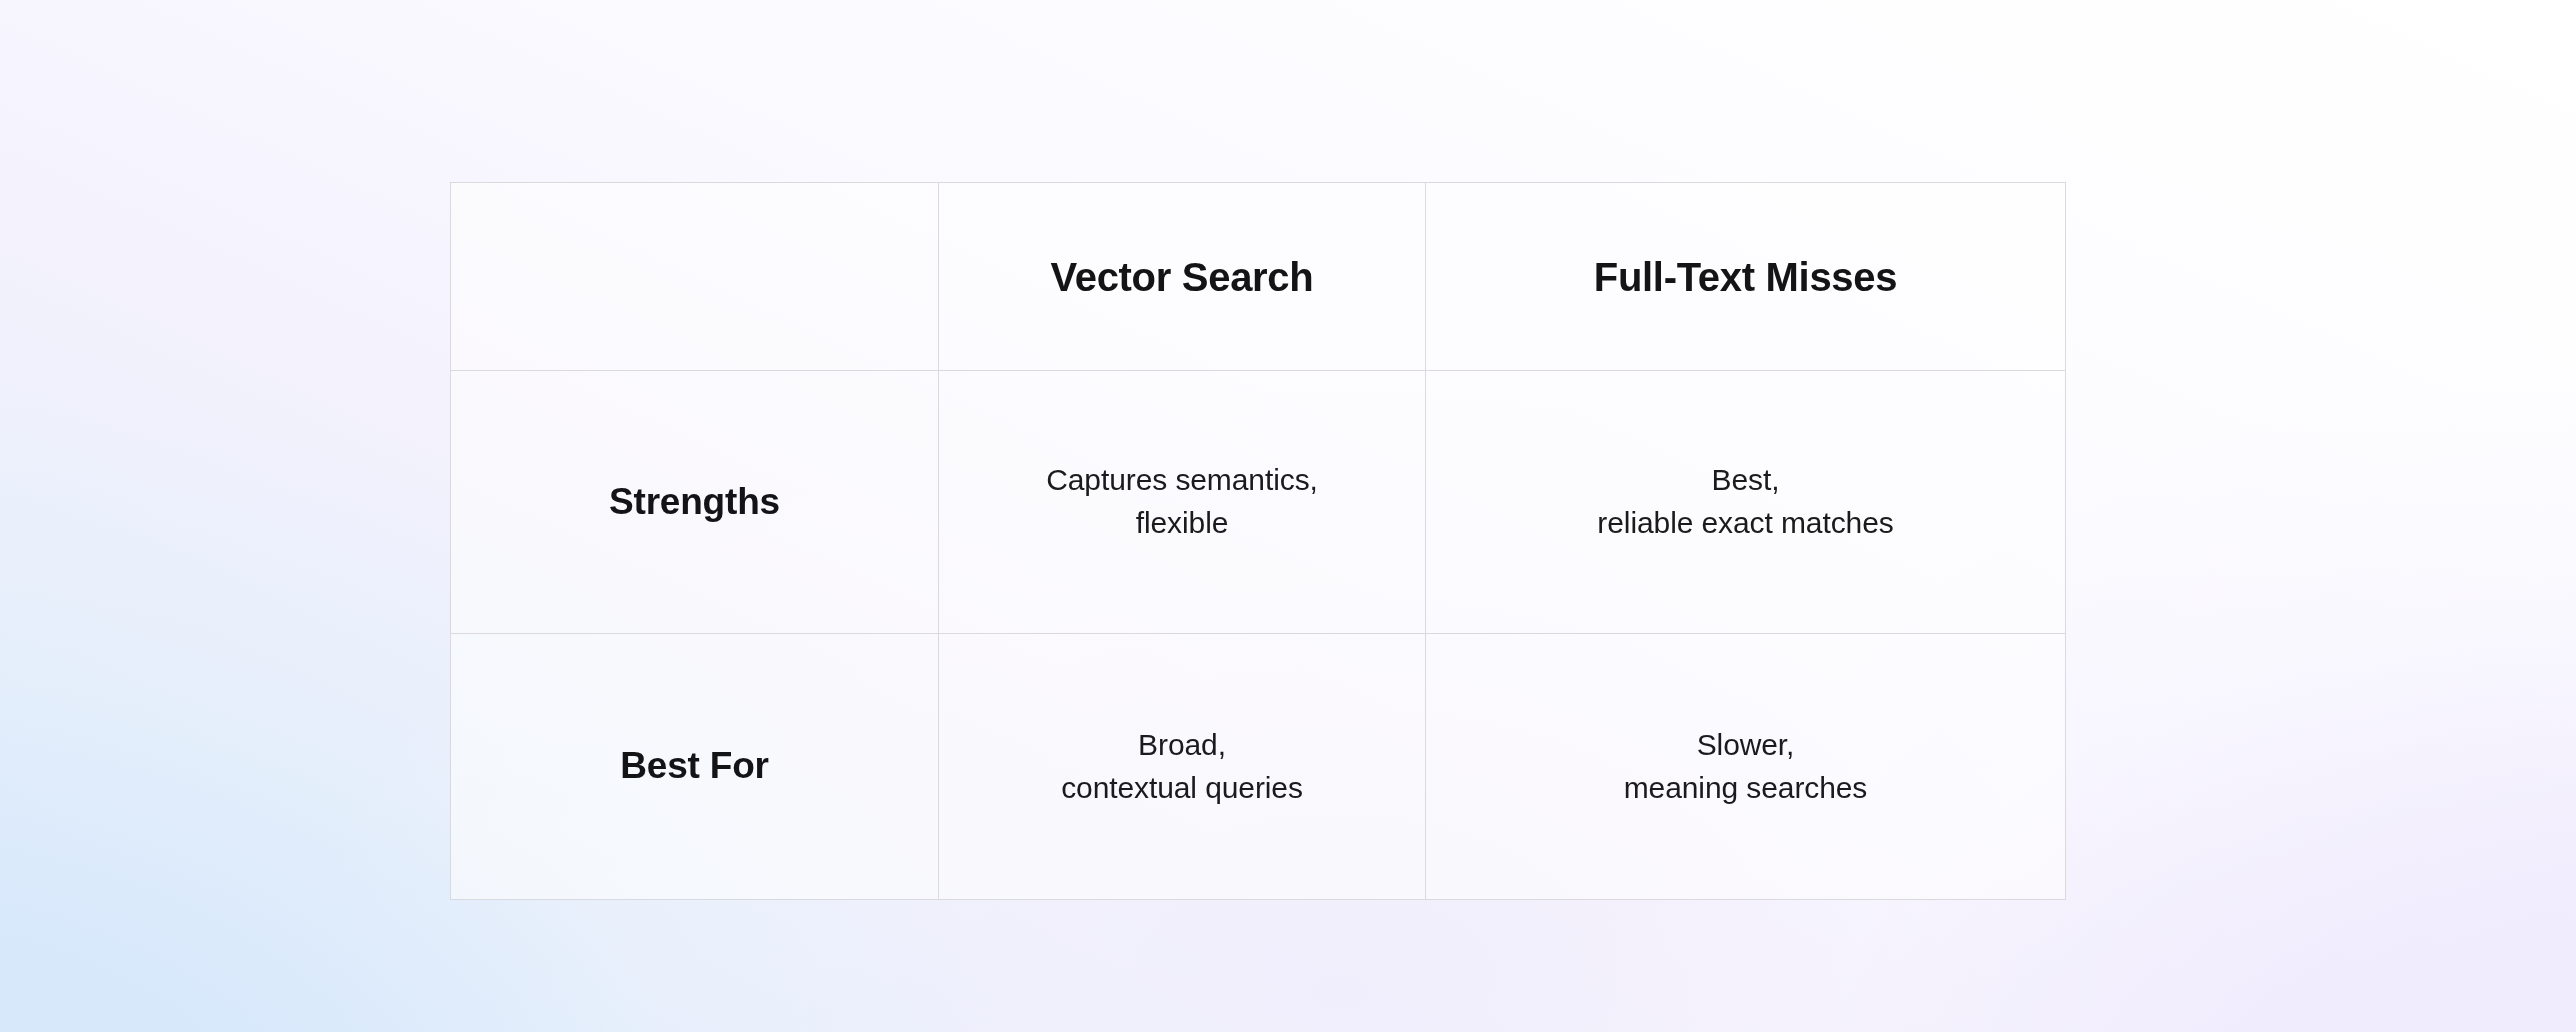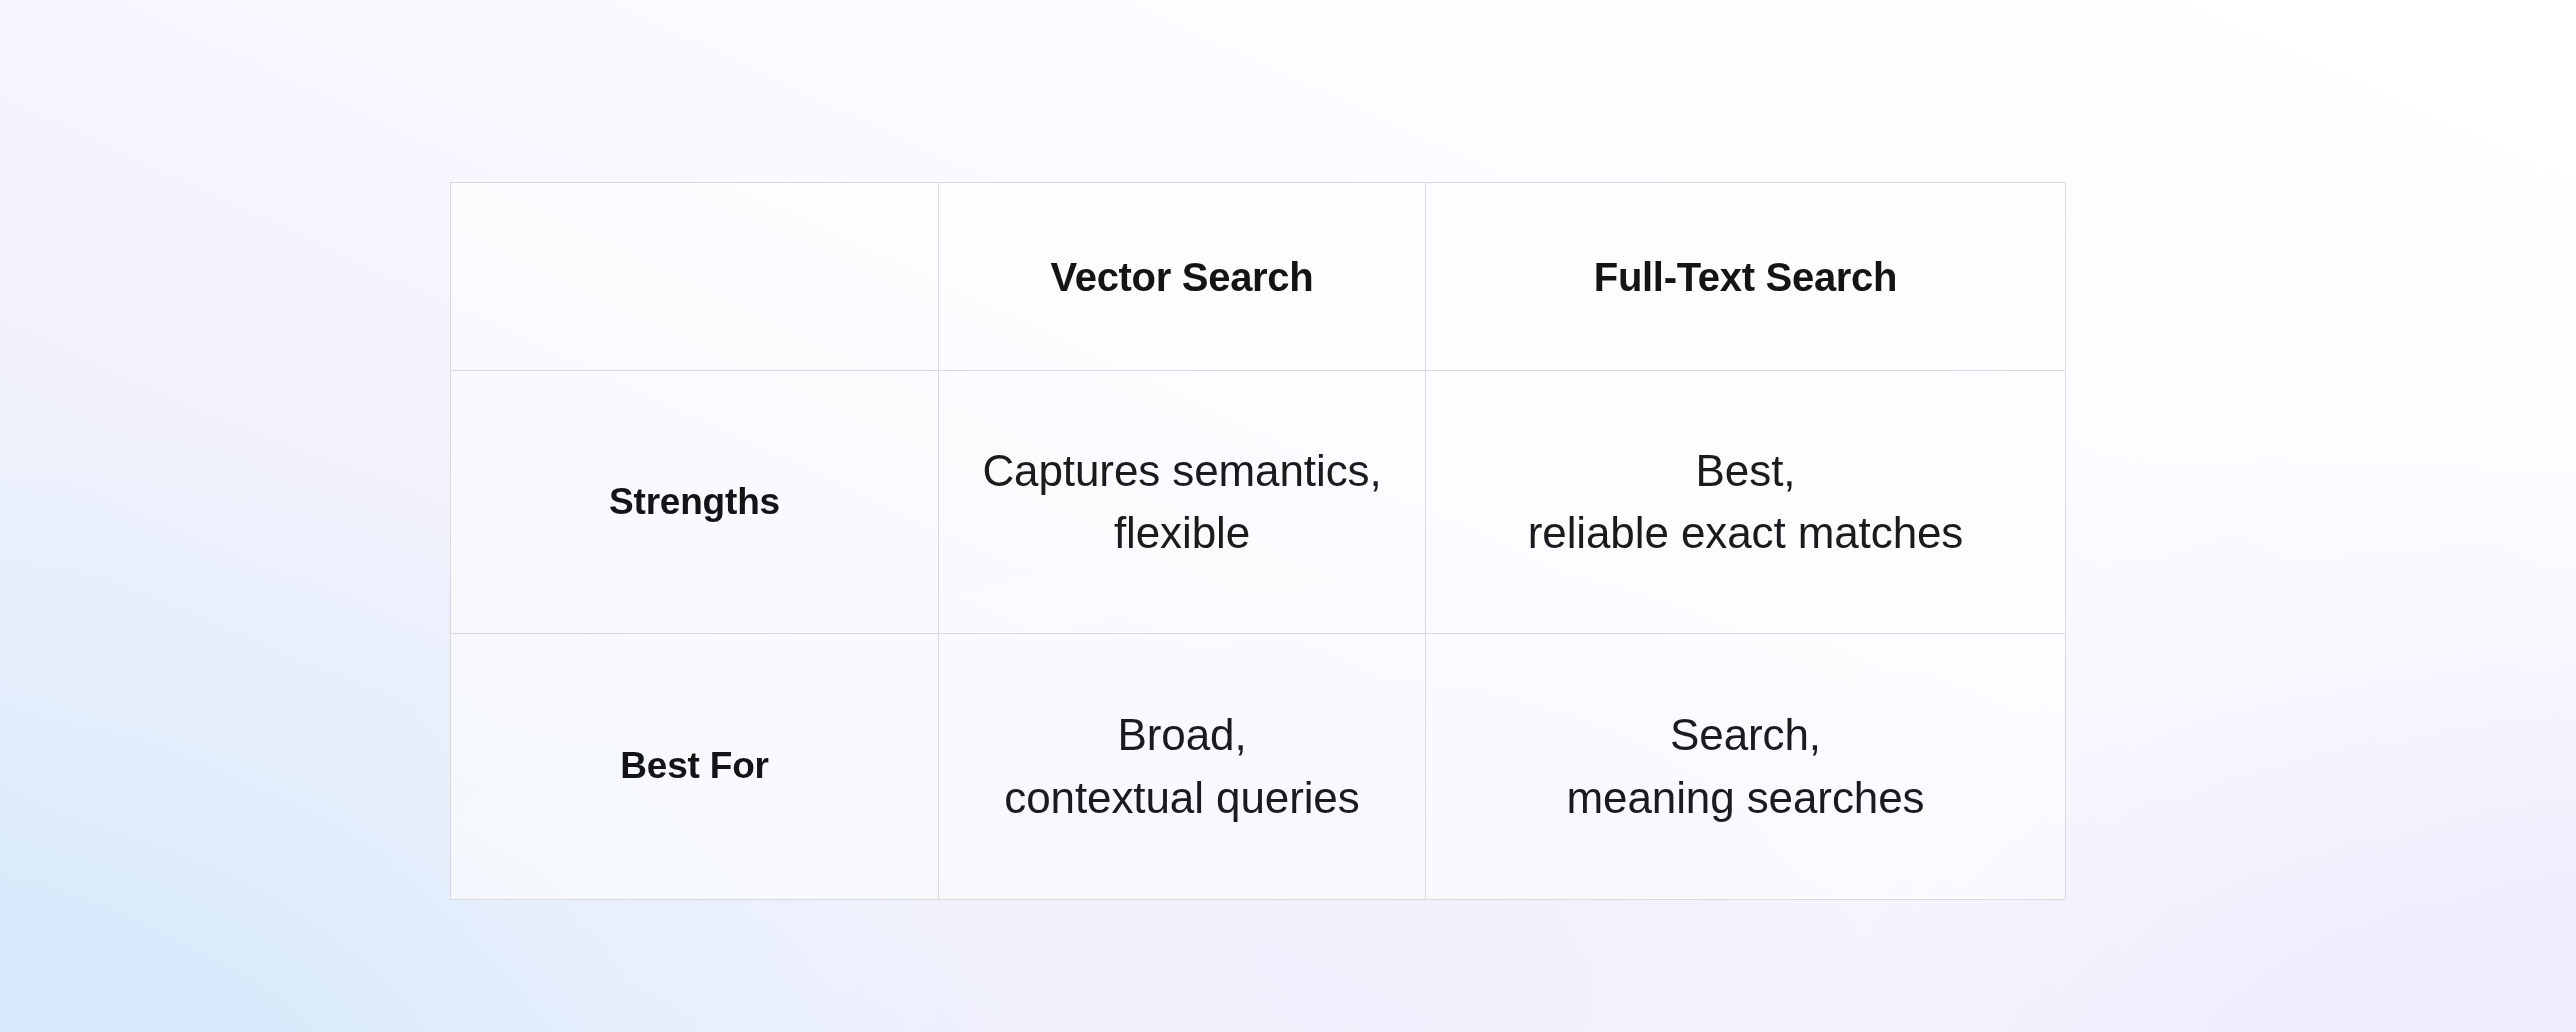"Full-Text Search" th.col-head { text: Search -> Misses }
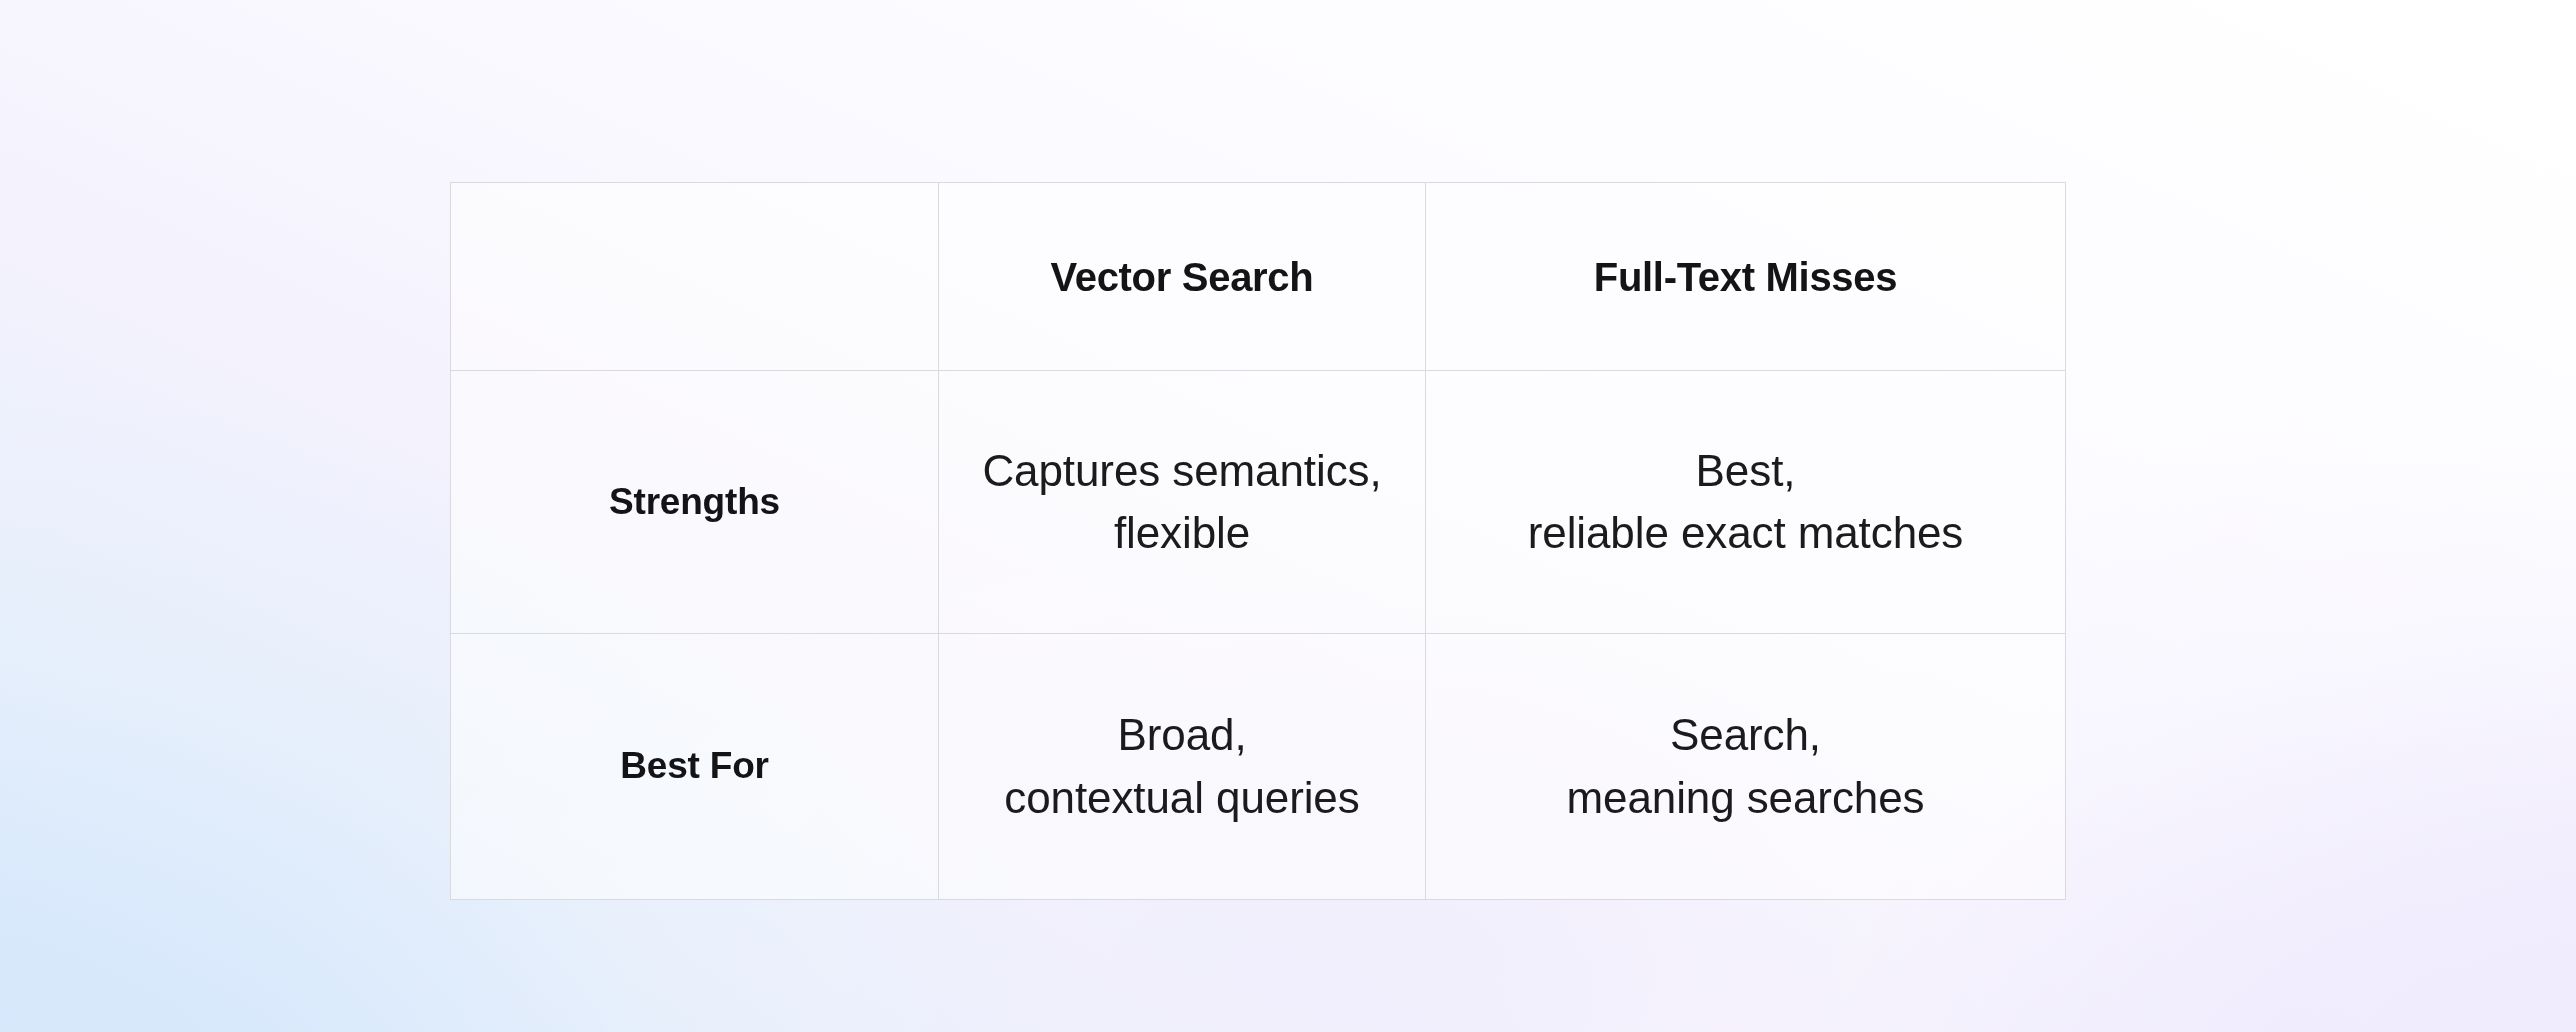"Captures semantics," td.cell-value { font-size: 44px -> 30px }
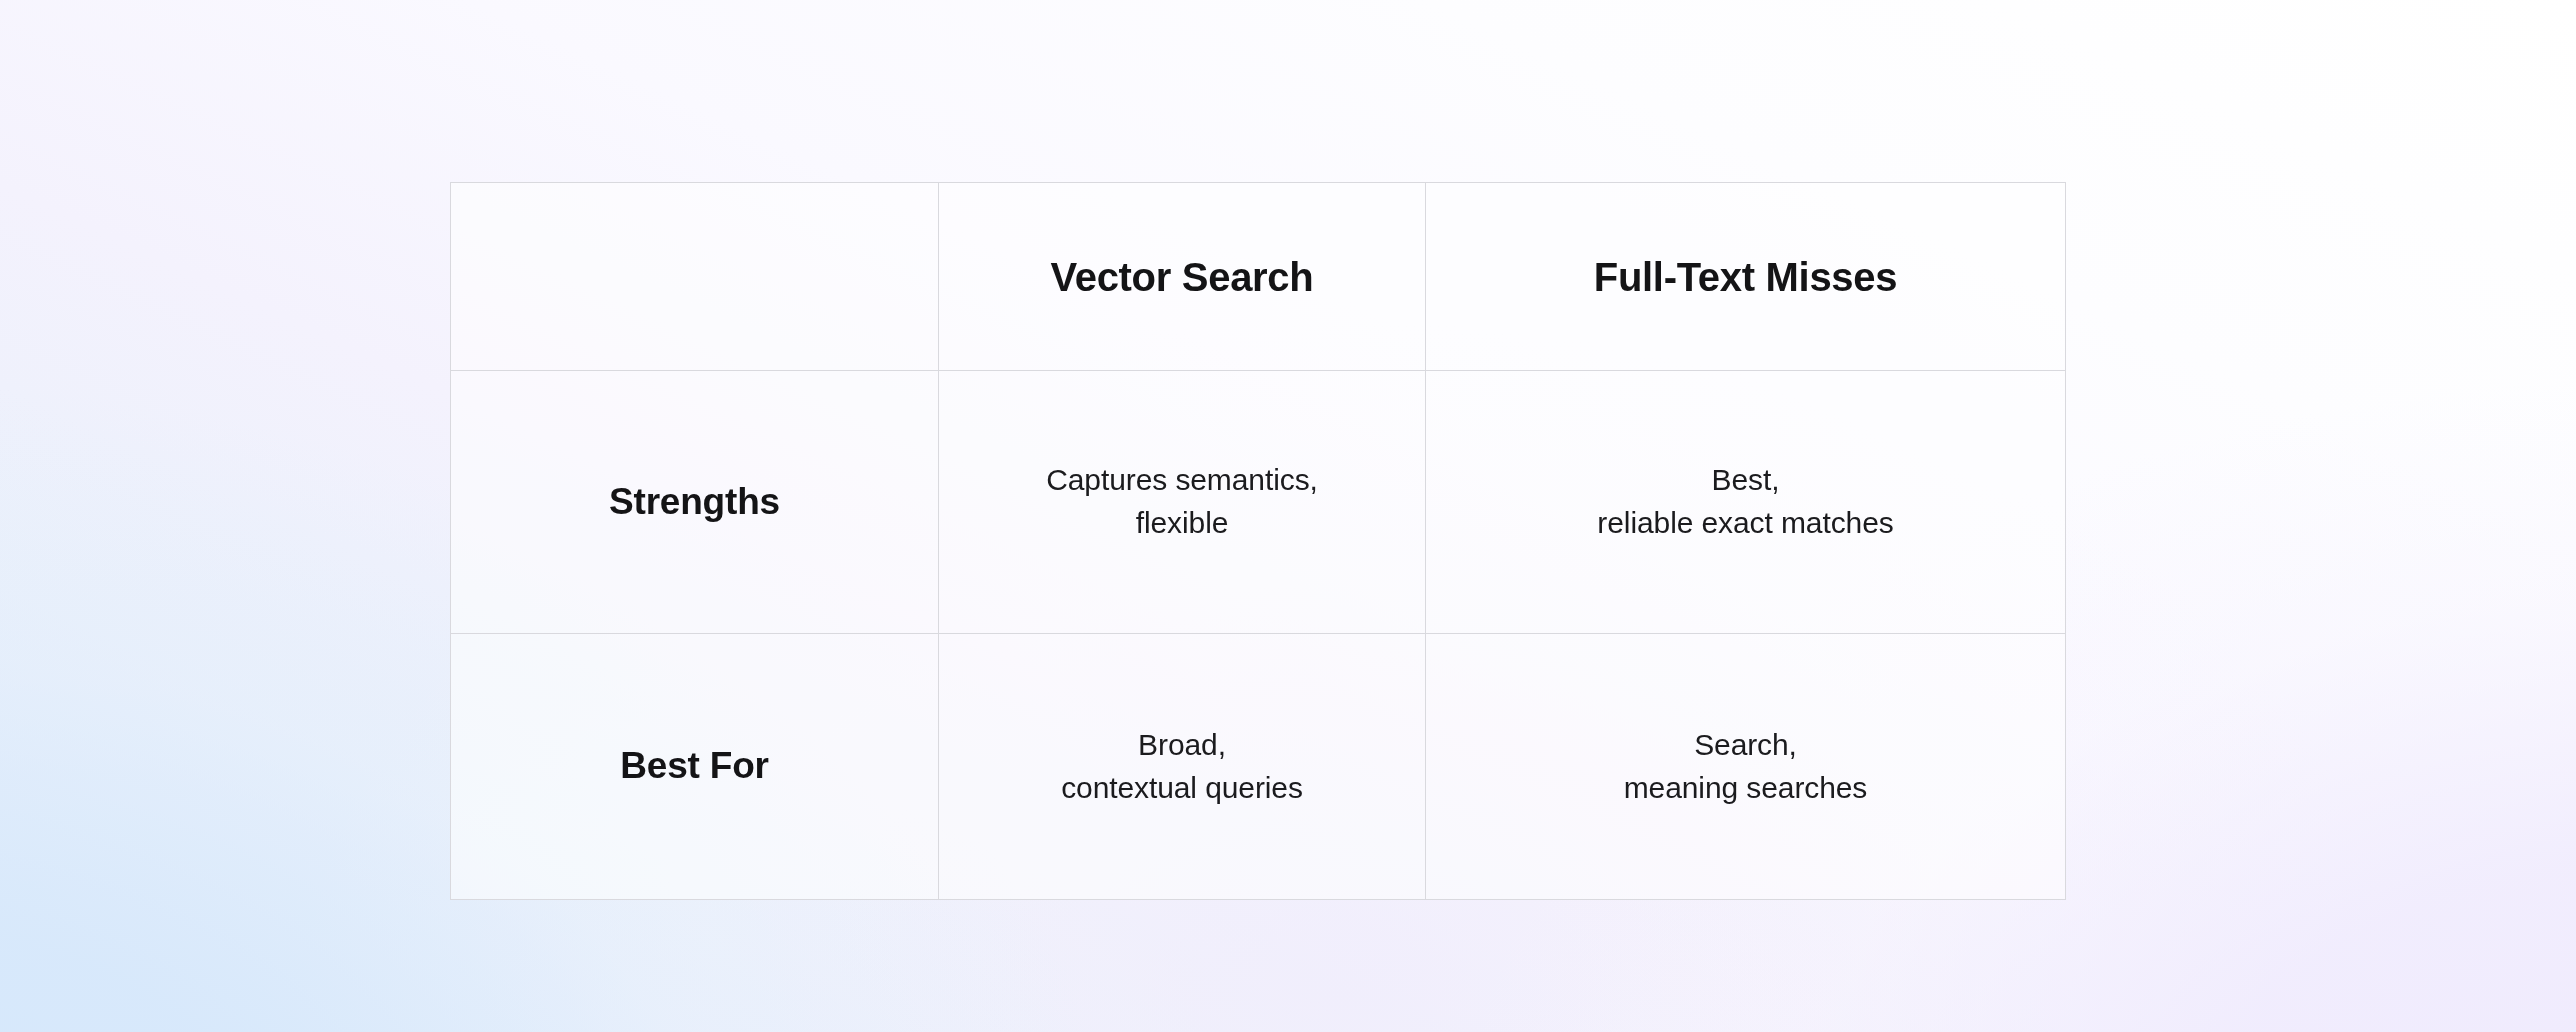"Search," span.line { text: Search -> Slower }
